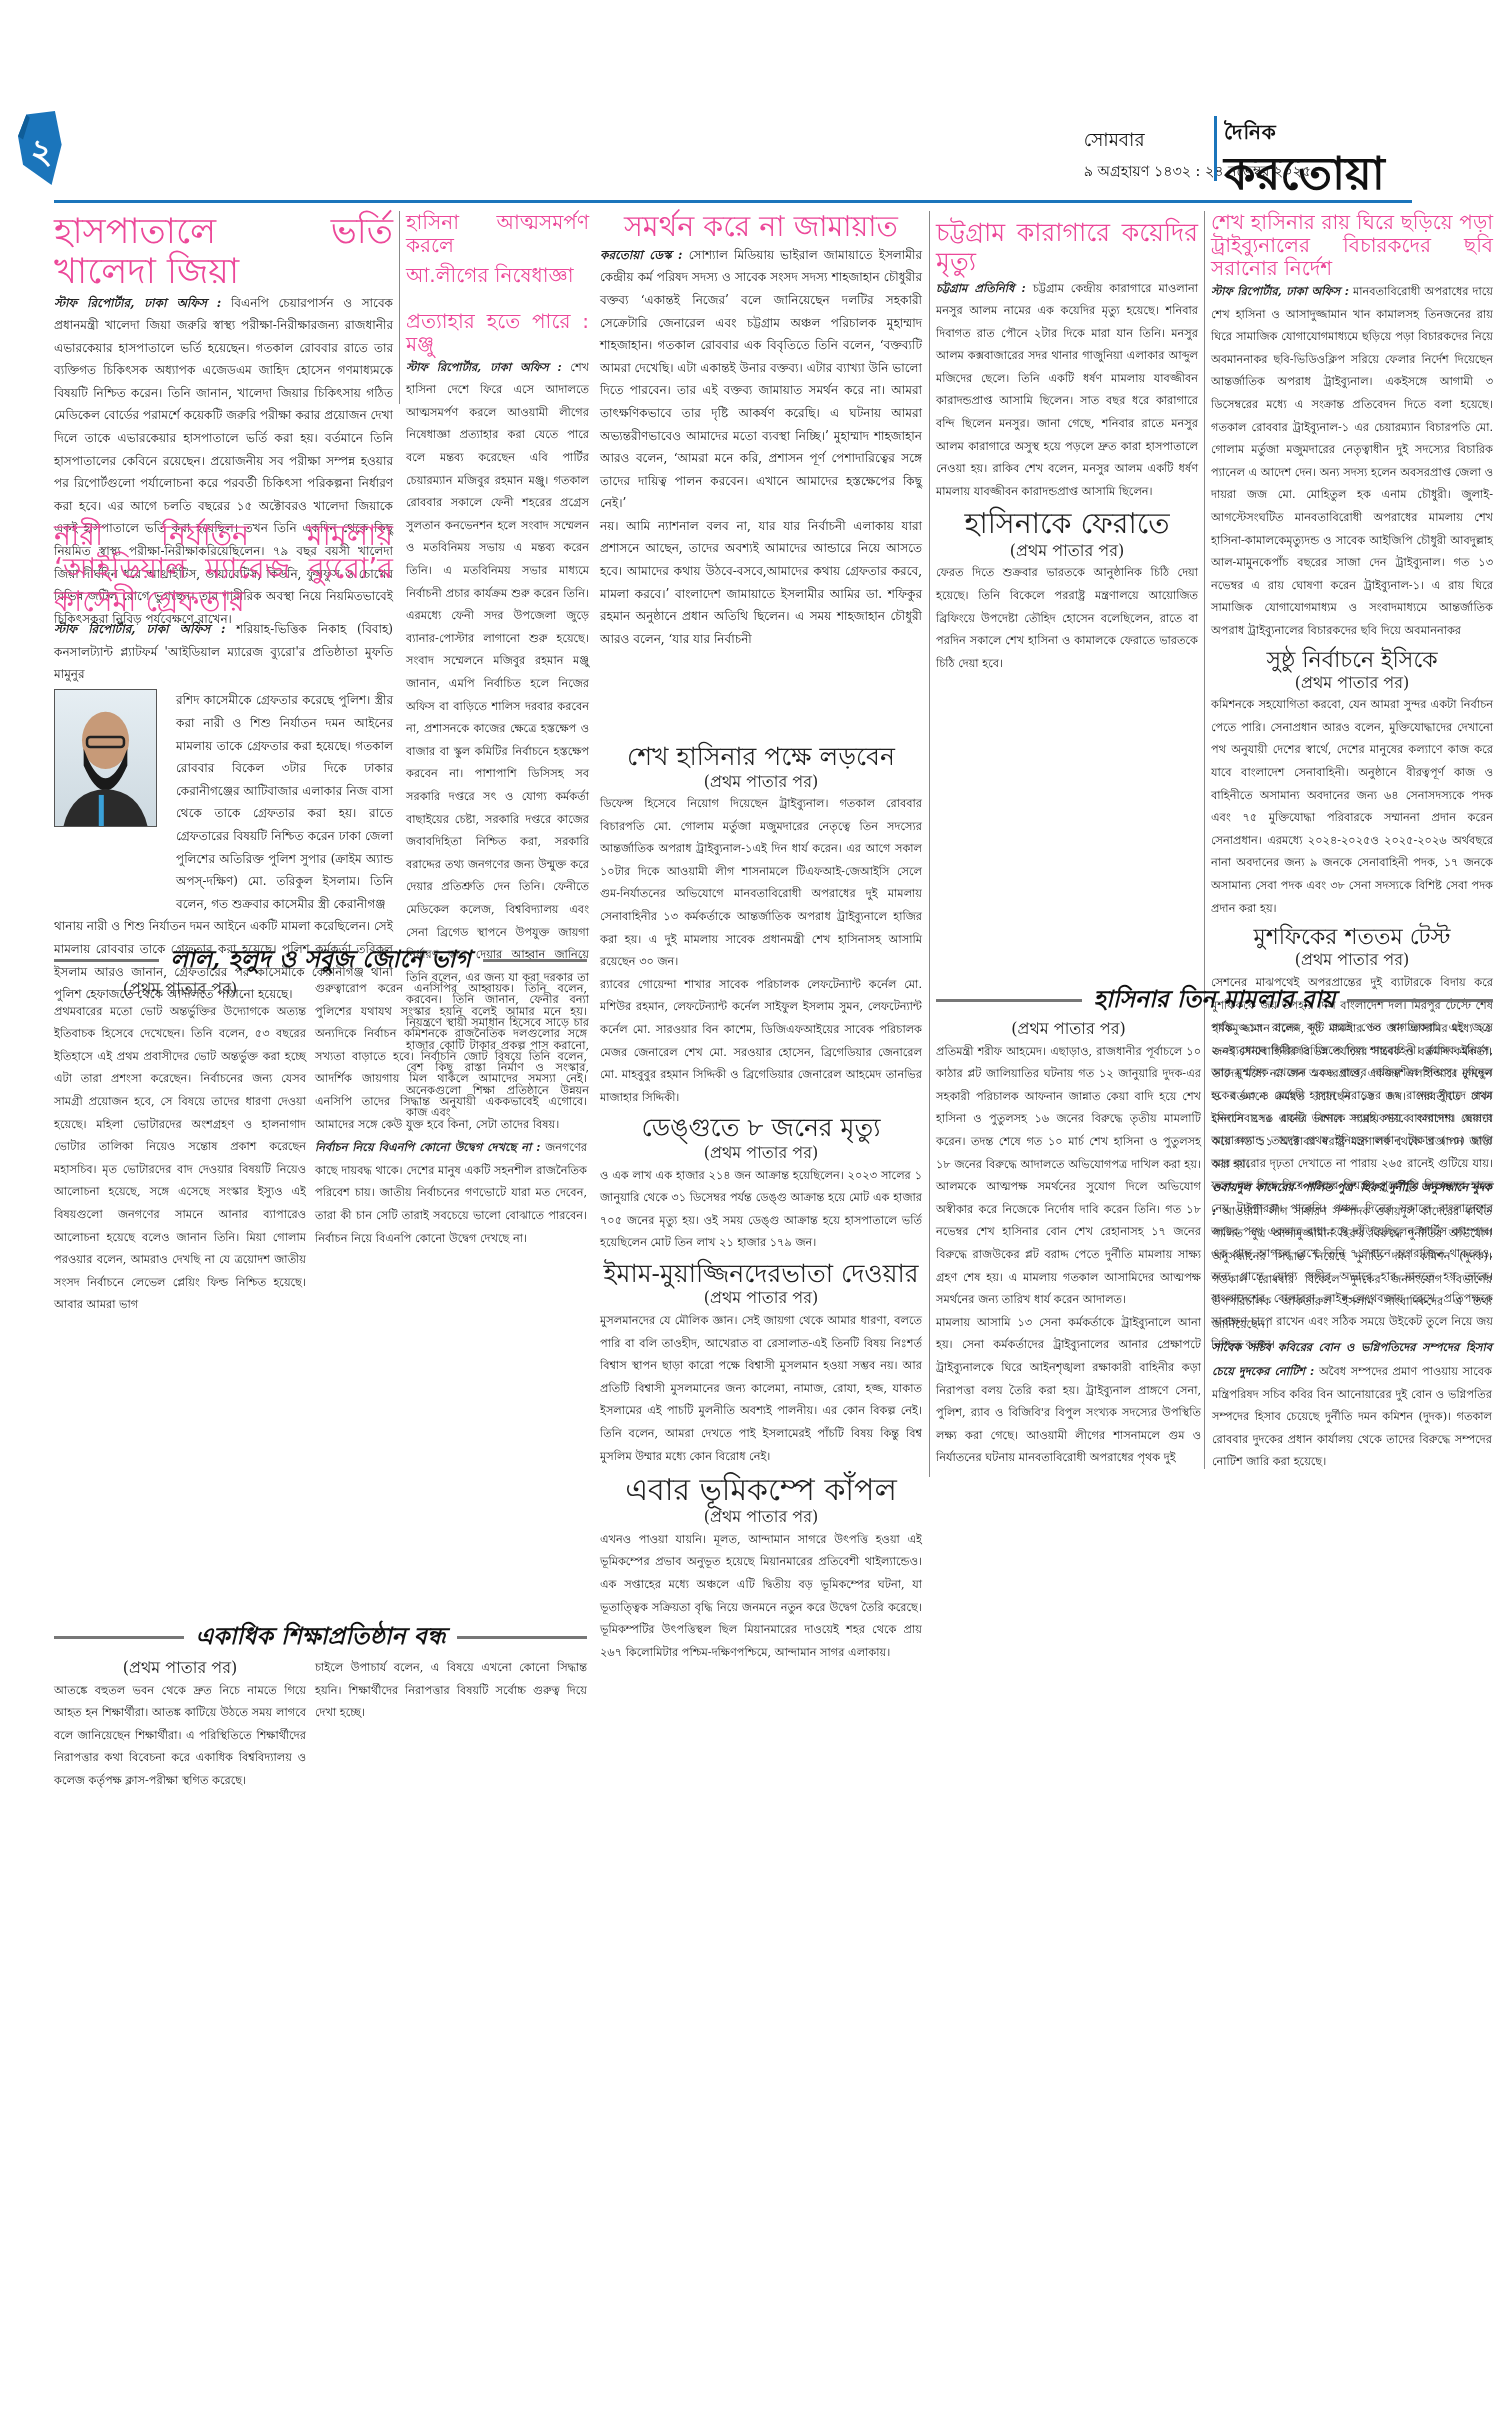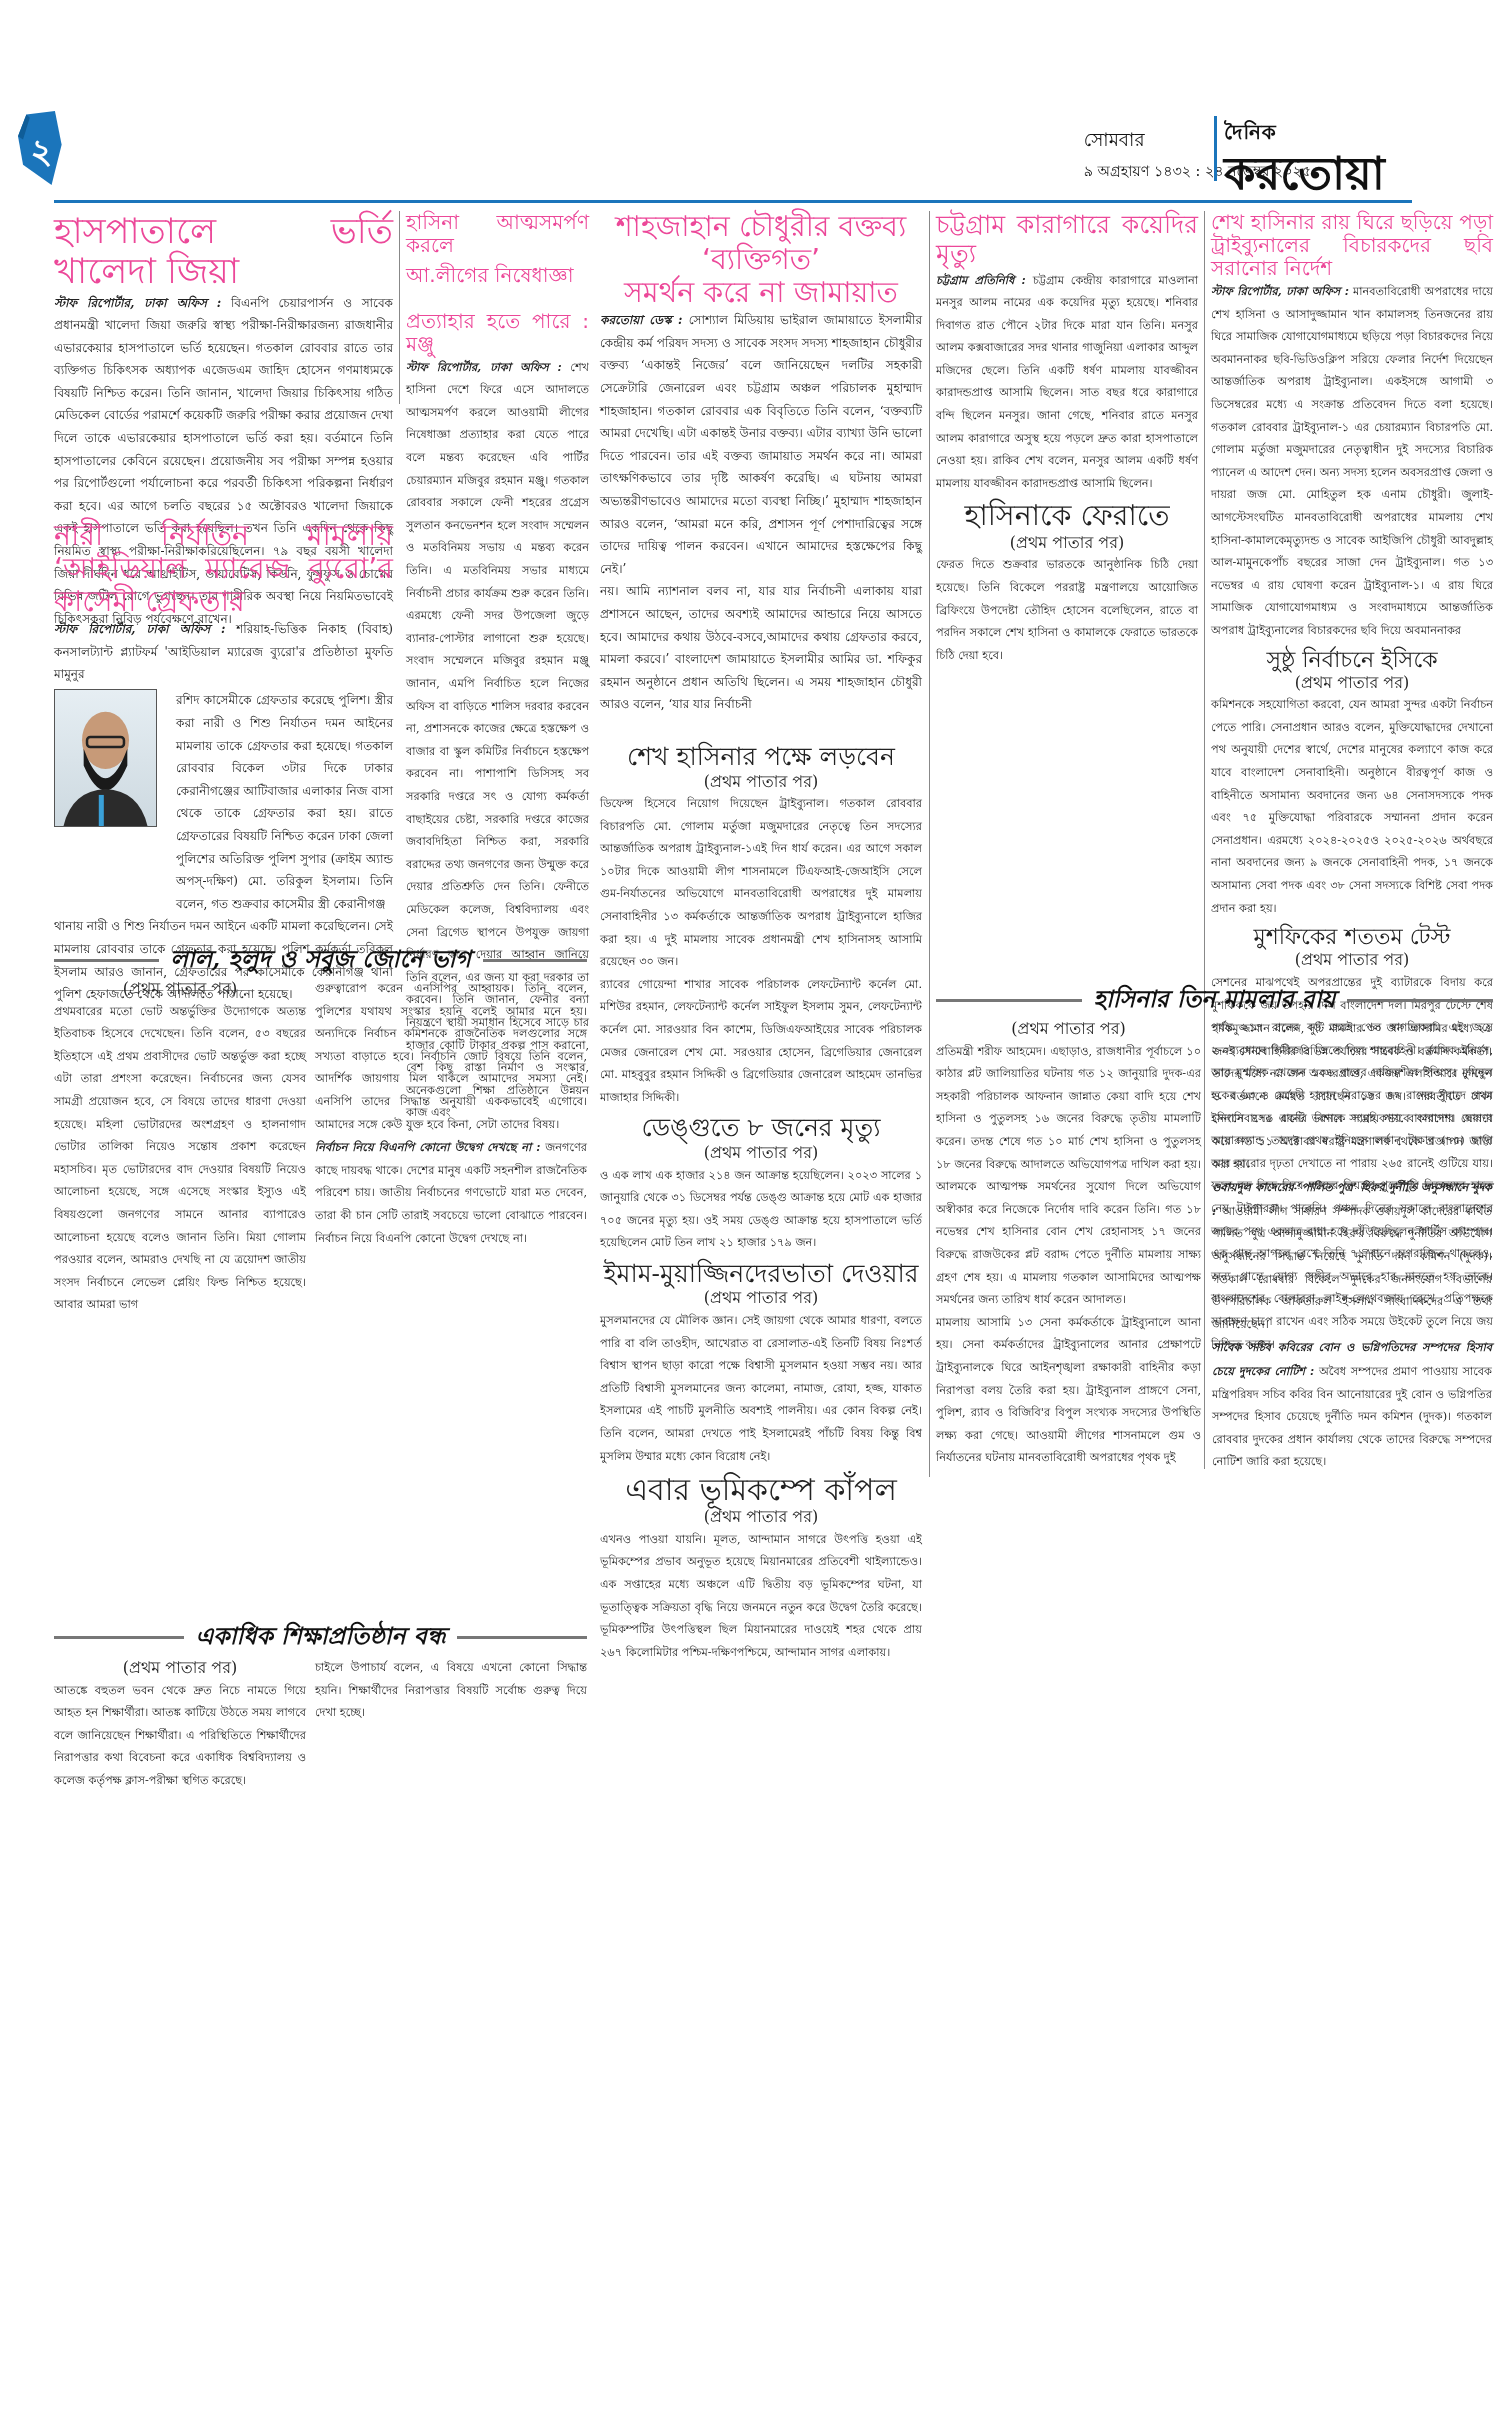"শাহজাহান চৌধুরীর বক্তব্য ‘ব্যক্তিগত’" h1.hl { html: <h1>শাহজাহান চৌধুরীর বক্তব্য ‘ব্যক্তিগত’</h1> -> none }
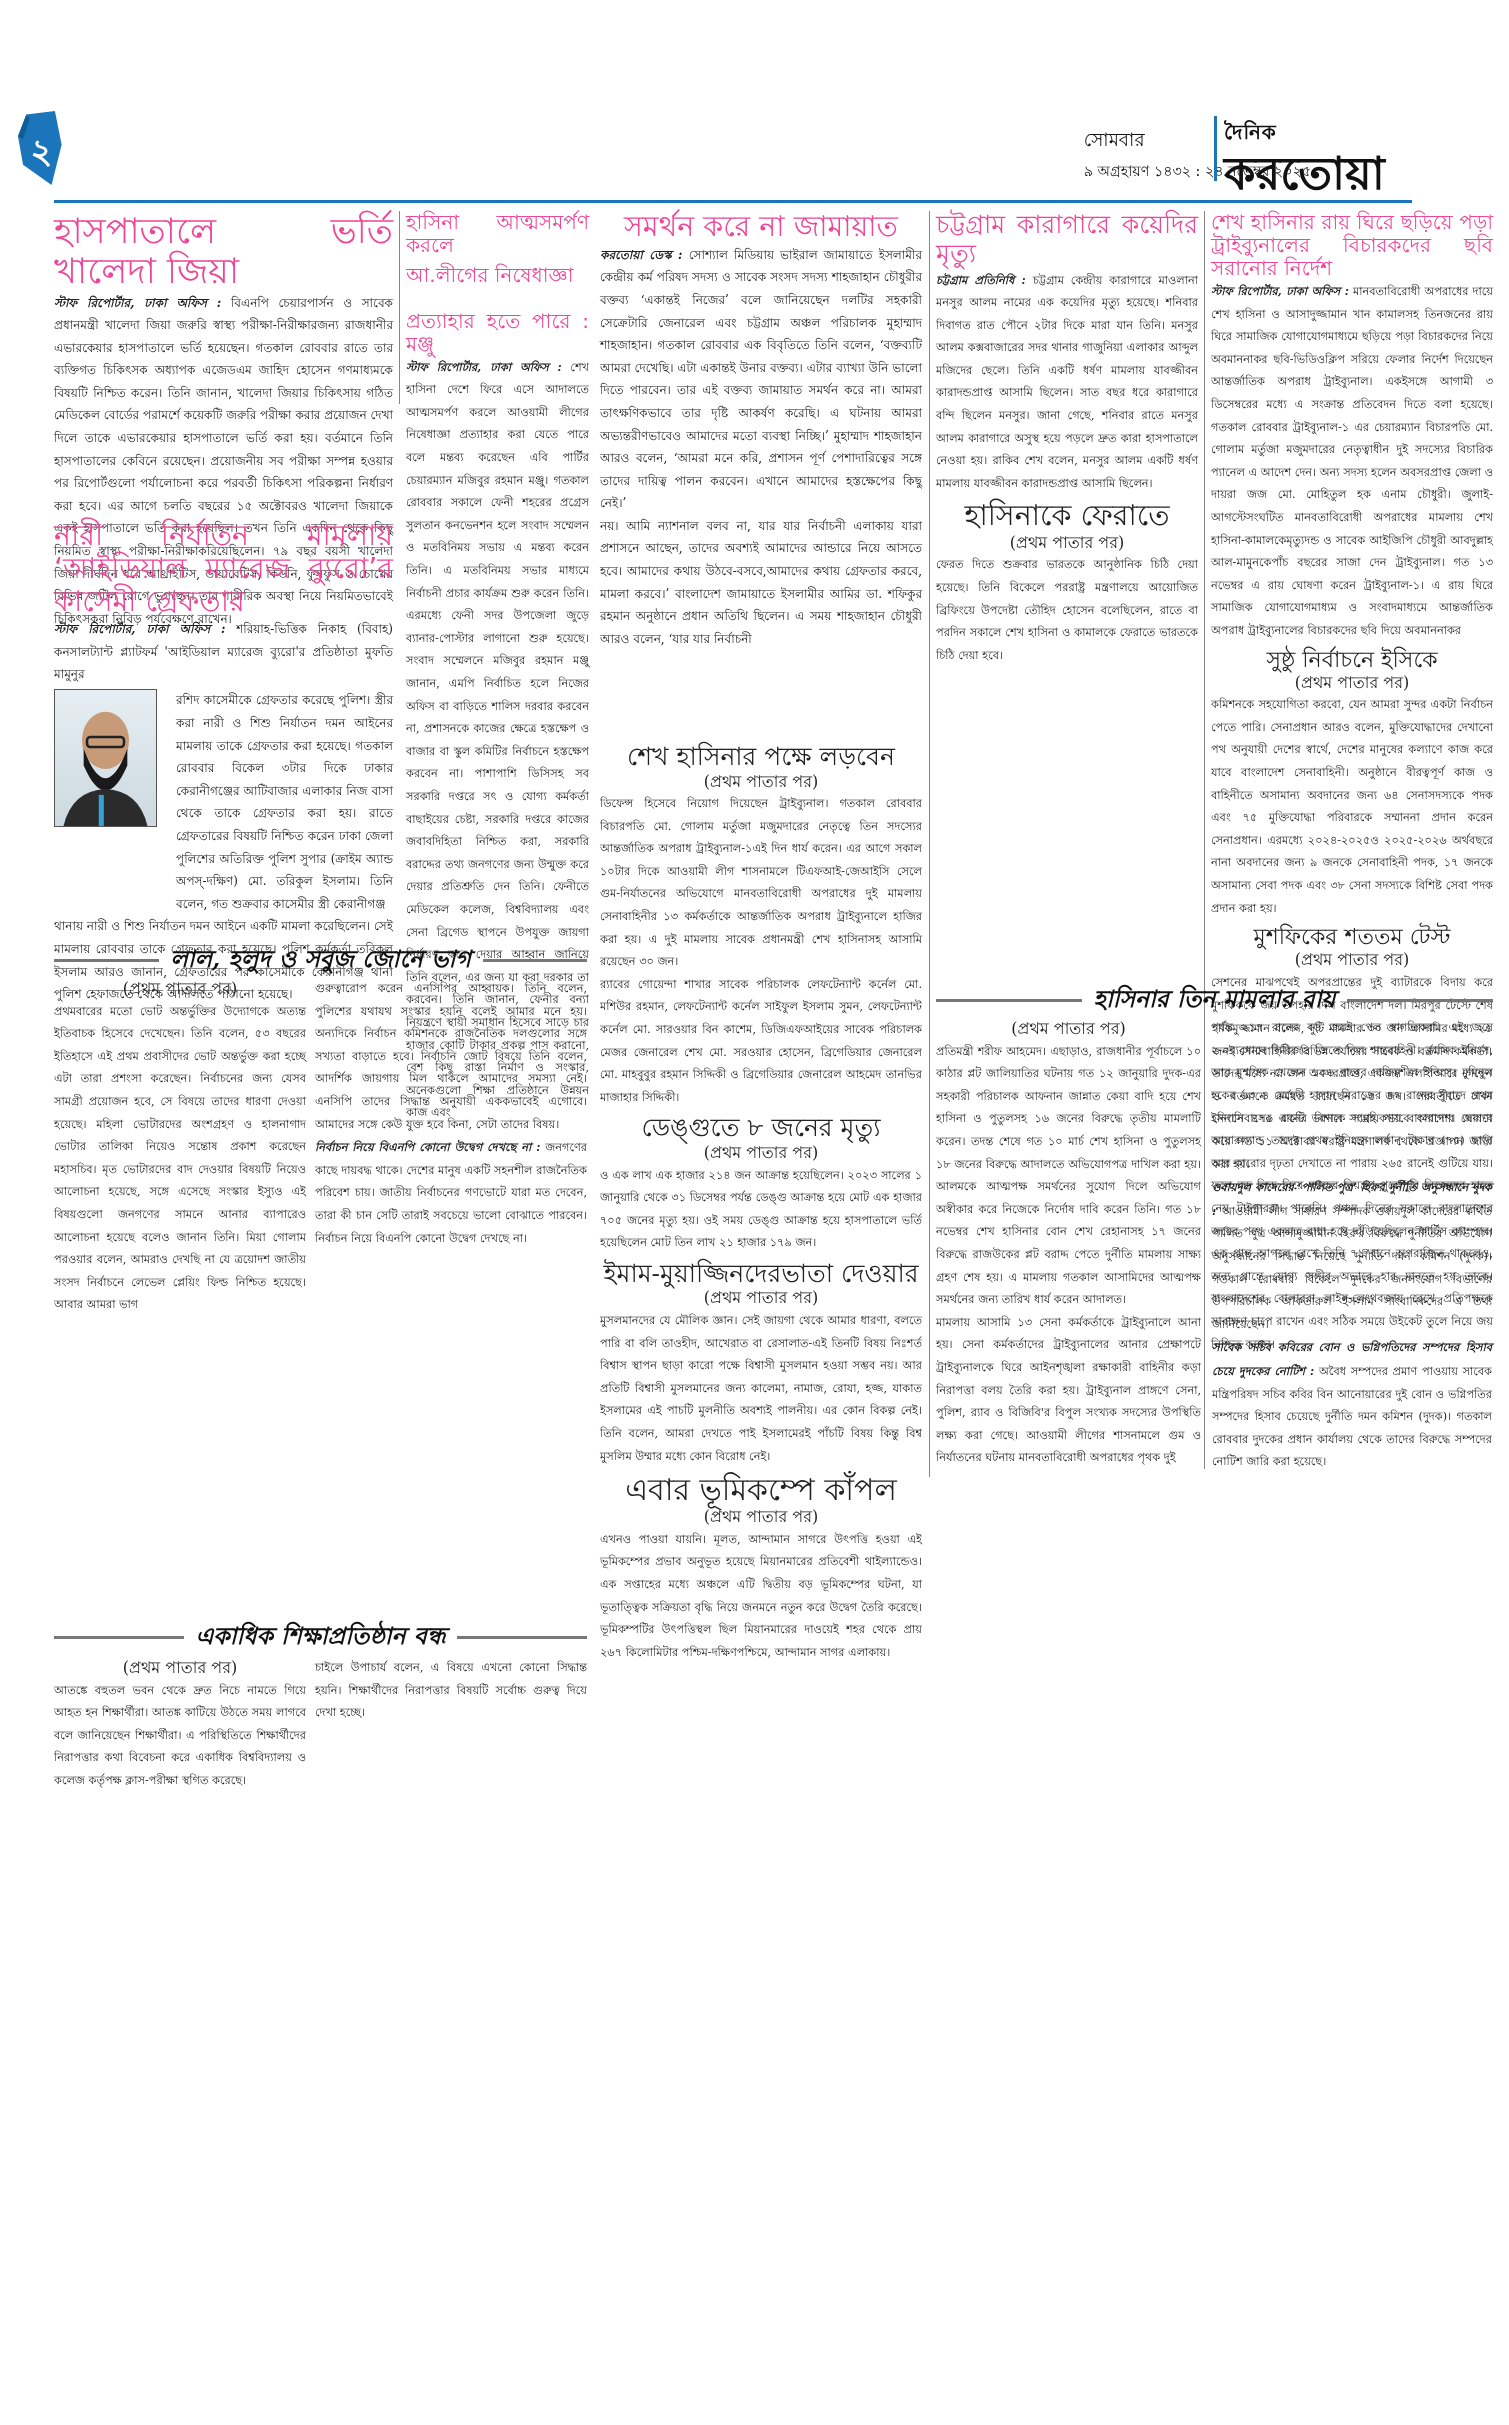"চট্টগ্রাম কারাগারে কয়েদির মৃত্যু" h1.hl { margin-top: none -> 8px }
